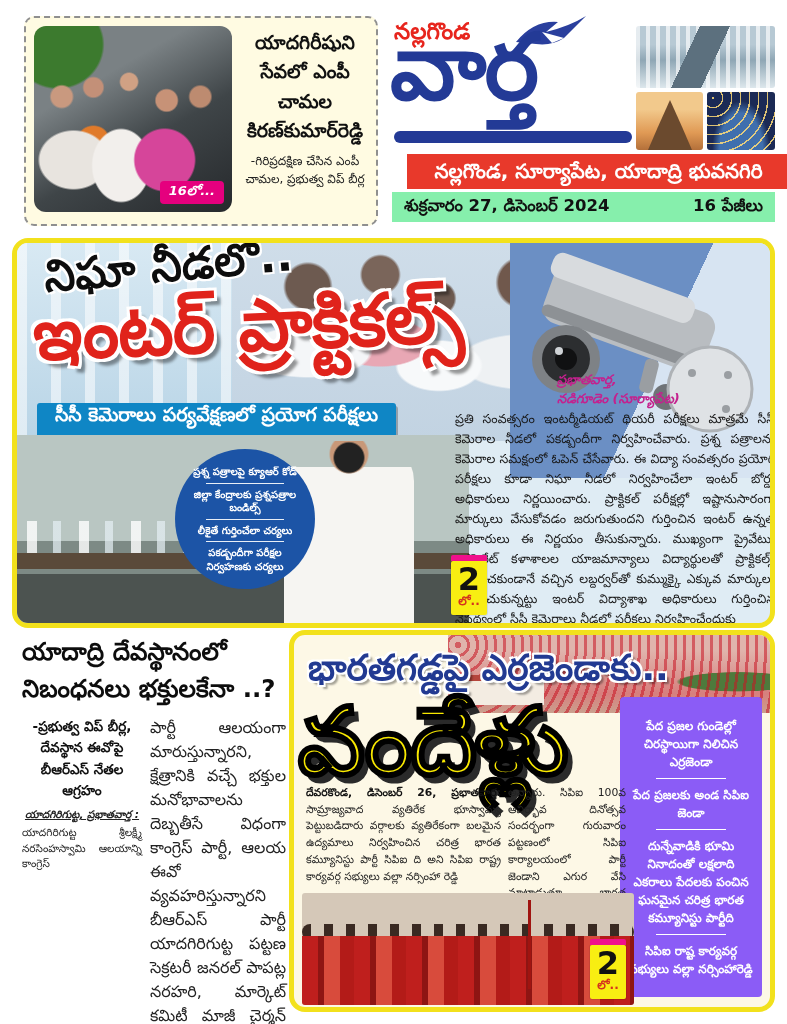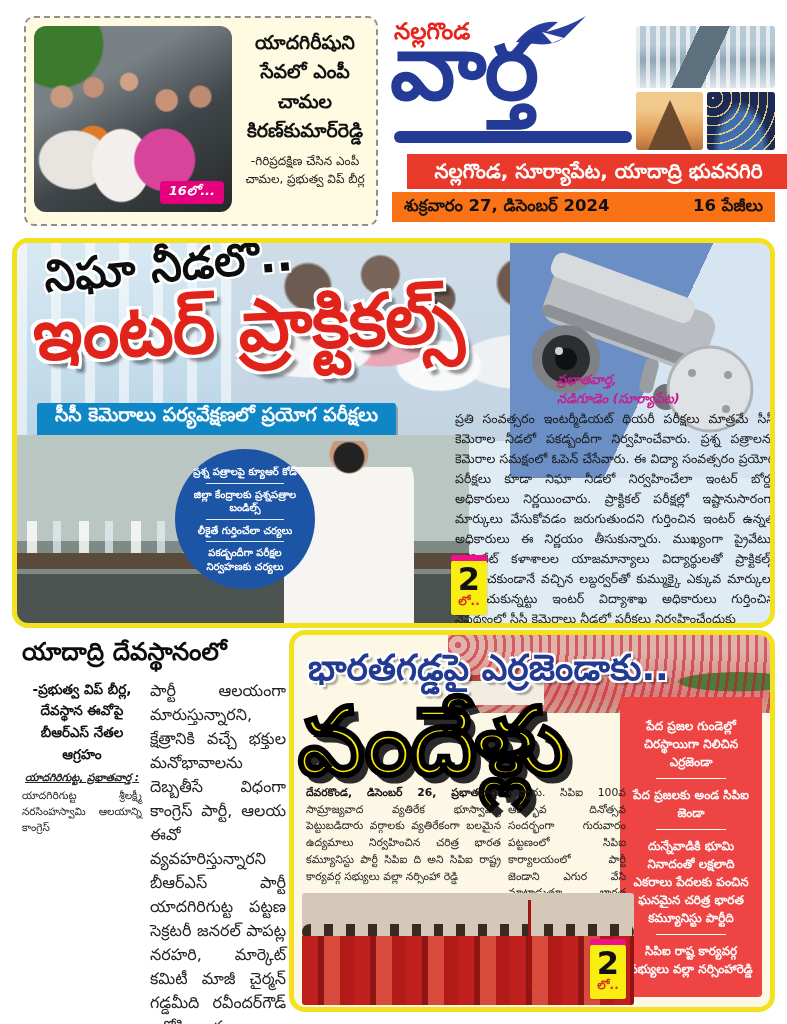"శుక్రవారం 27, డిసెంబర్ 2024" .m-datebar { background: #f97316 -> #86efac }
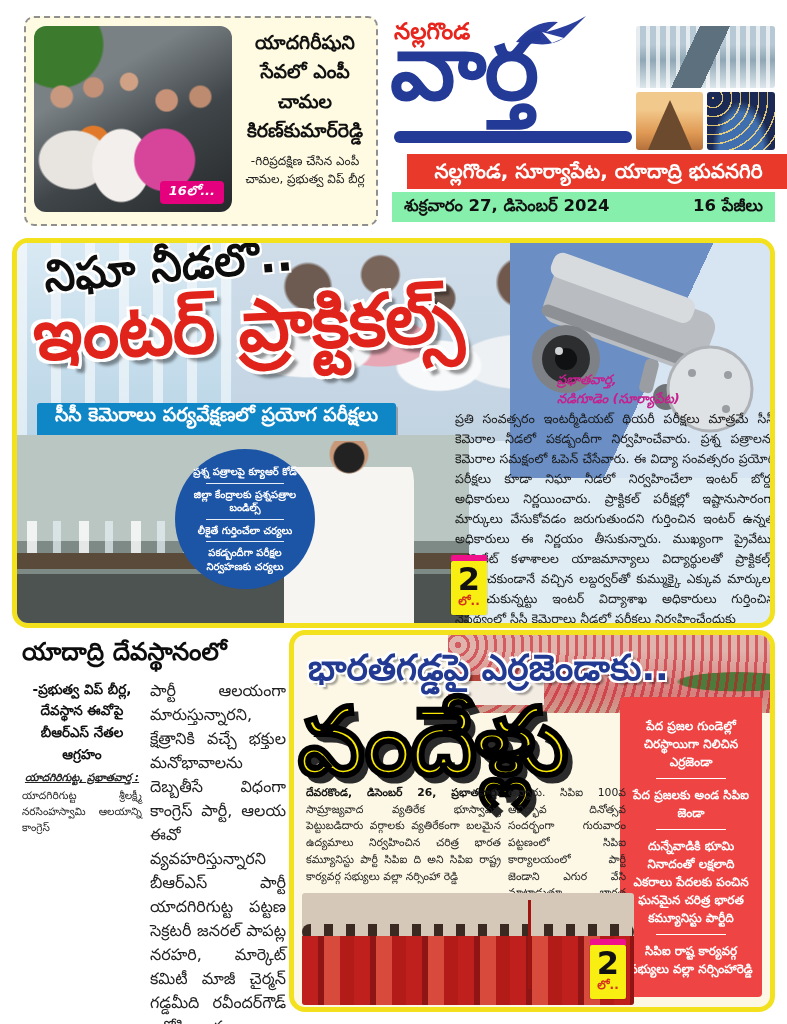"నిబంధనలు భక్తులకేనా ..?" span { html: none -> <span>నిబంధనలు భక్తులకేనా ..?</span> }
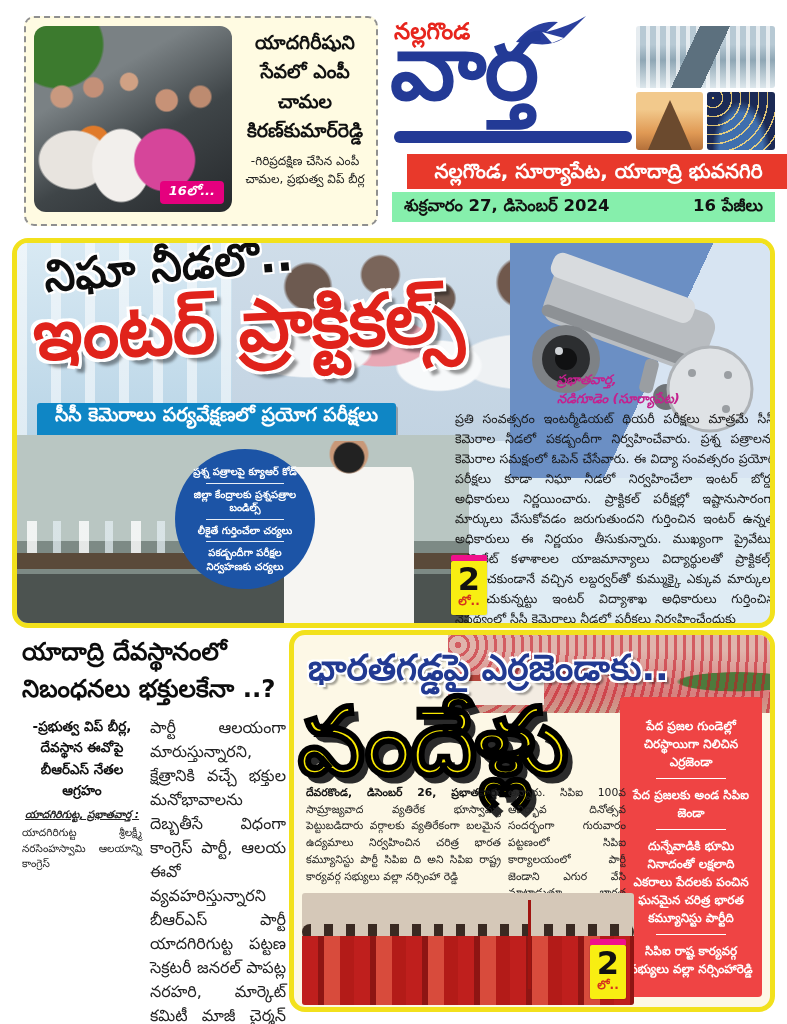"పేద ప్రజల గుండెల్లో చిరస్థాయిగా నిలిచిన" .orangebox { background: #ef4444 -> #8b5cf6 }
